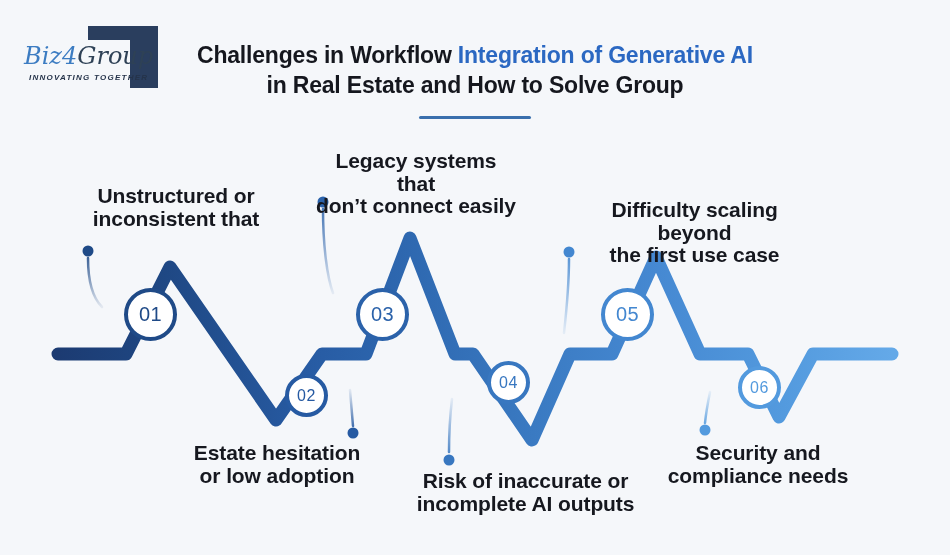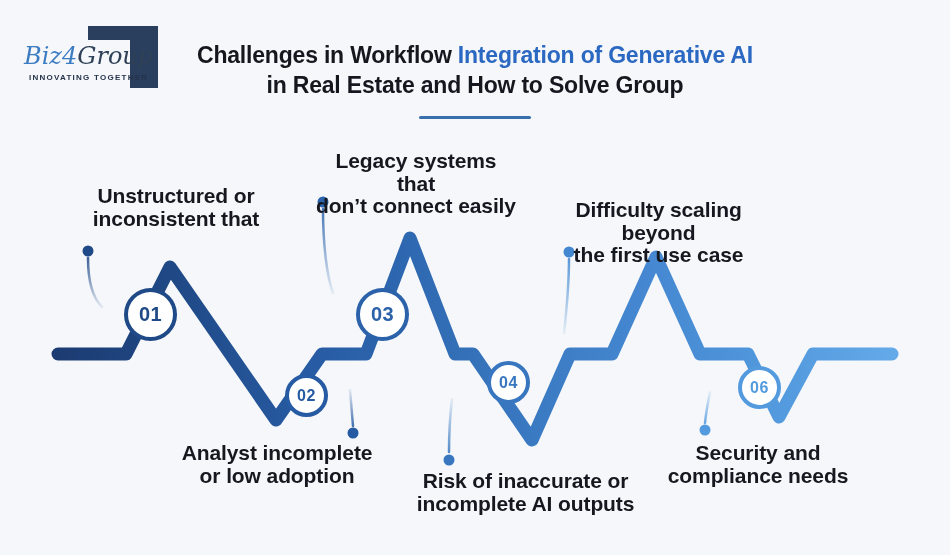"INNOVATING TOGETHER" .logo-tagline { font-style: none -> italic }
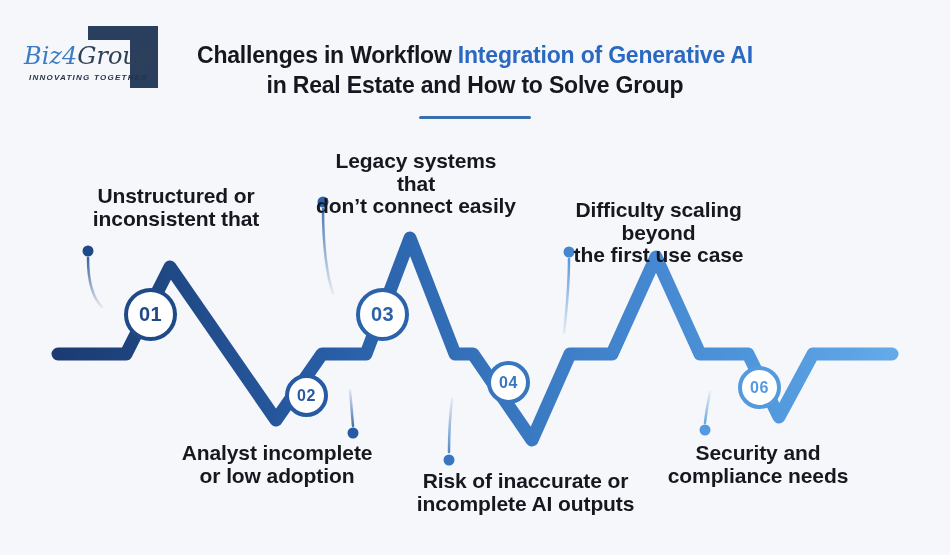"Difficulty scaling beyond" div.label { left: 536px -> 572px }
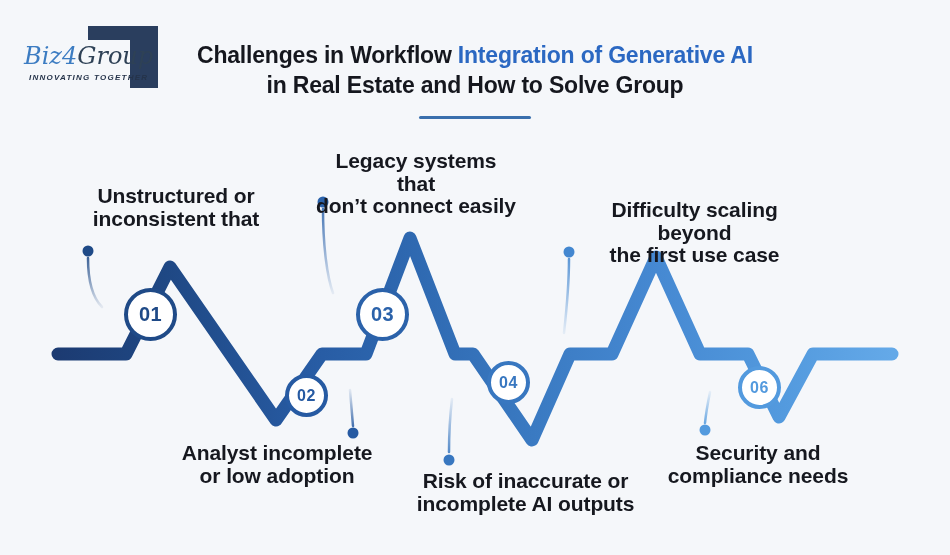"01" .badge { font-weight: 700 -> 400 }
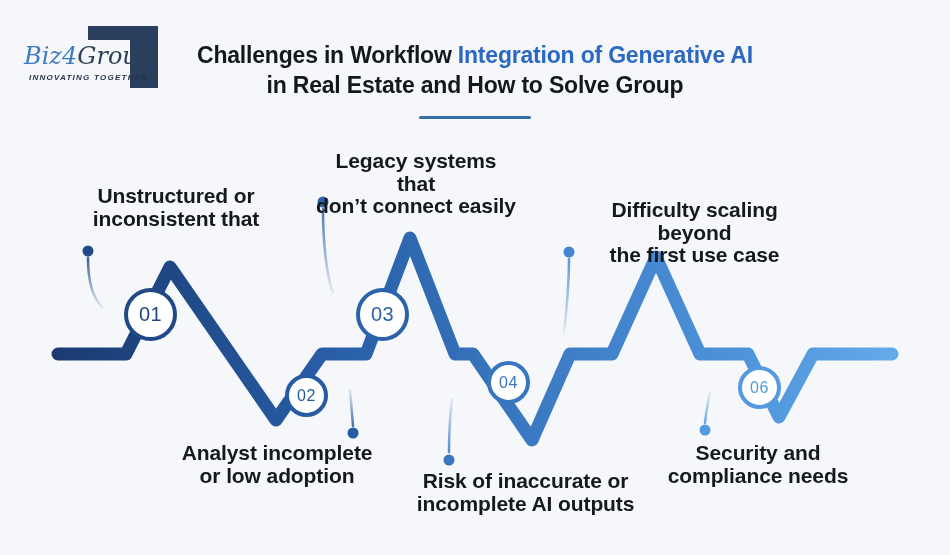"05" div.badge { html: none -> <div>05</div> }
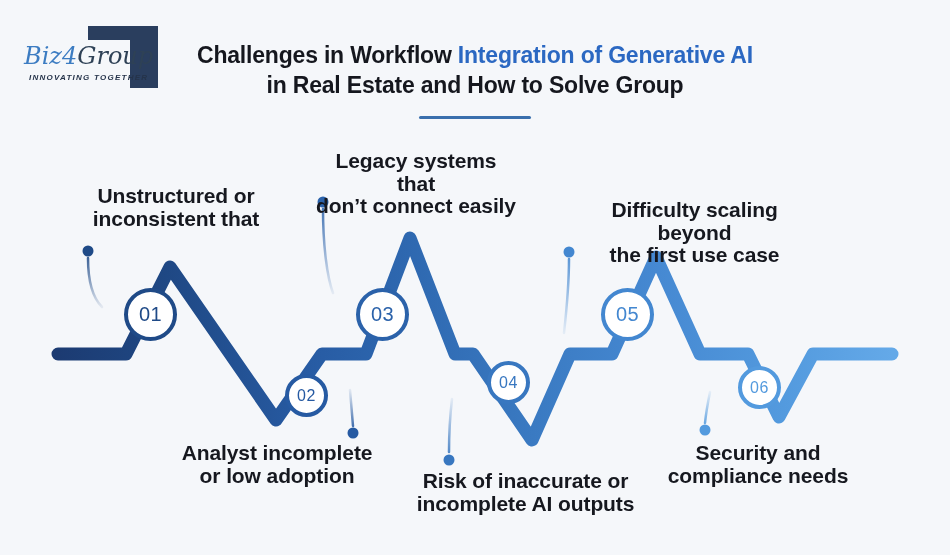"Analyst incomplete" span { text: Analyst incomplete -> Estate hesitation }
